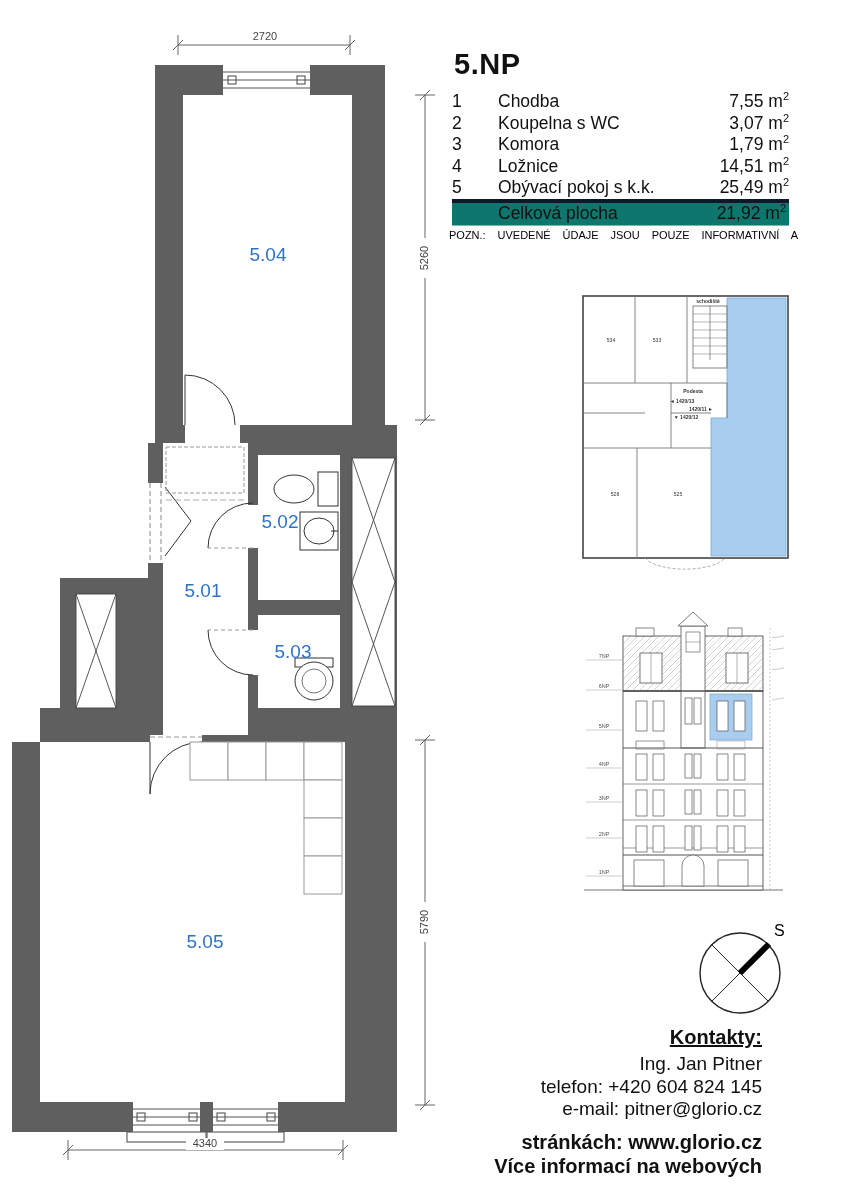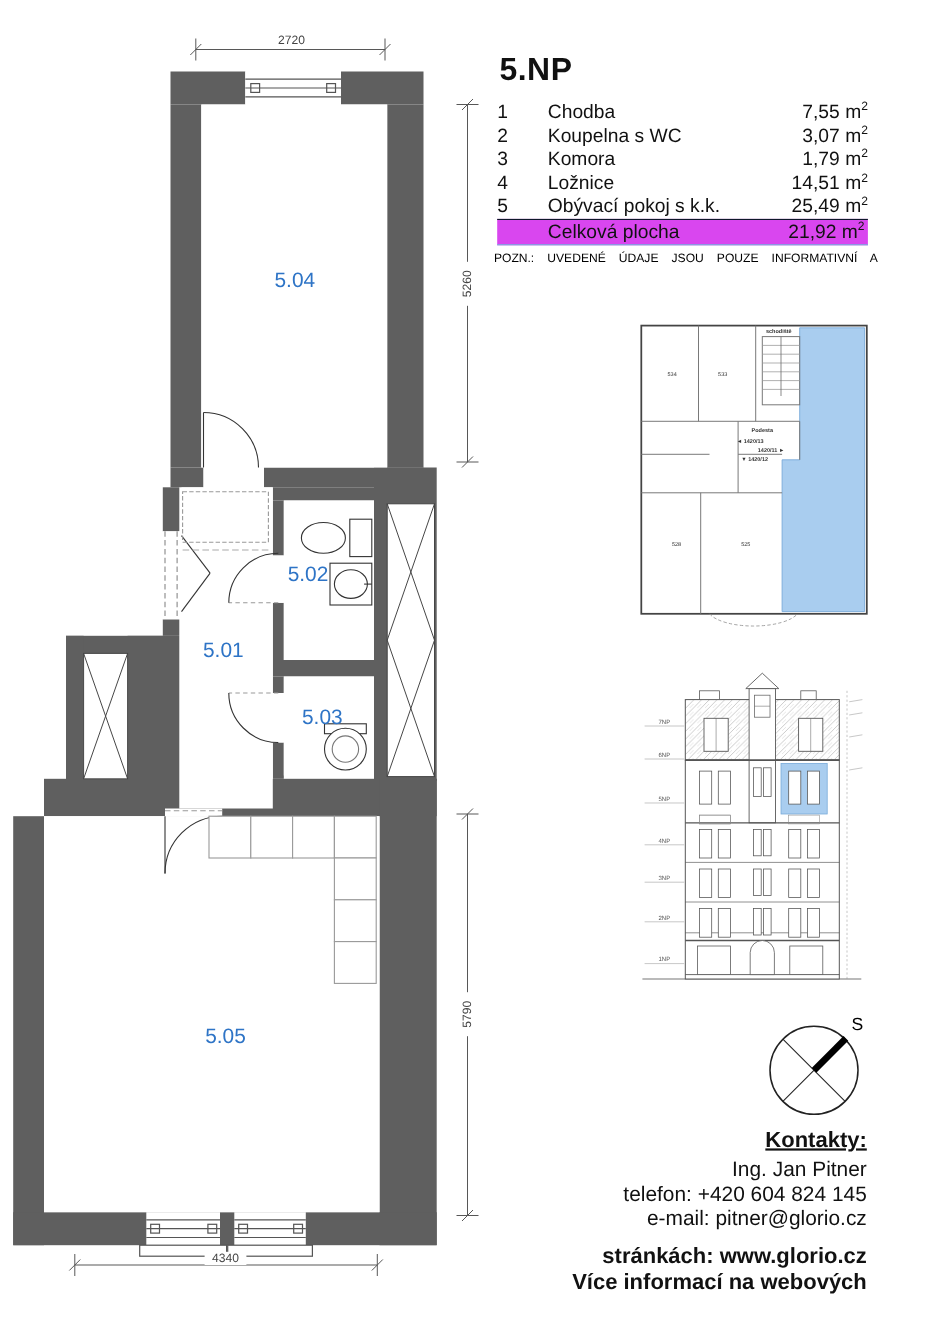"Celková plocha" .lrow.total { background: #d946ef -> #0f766e; border-top: 1px solid #0f172a -> 4px solid #0f172a }
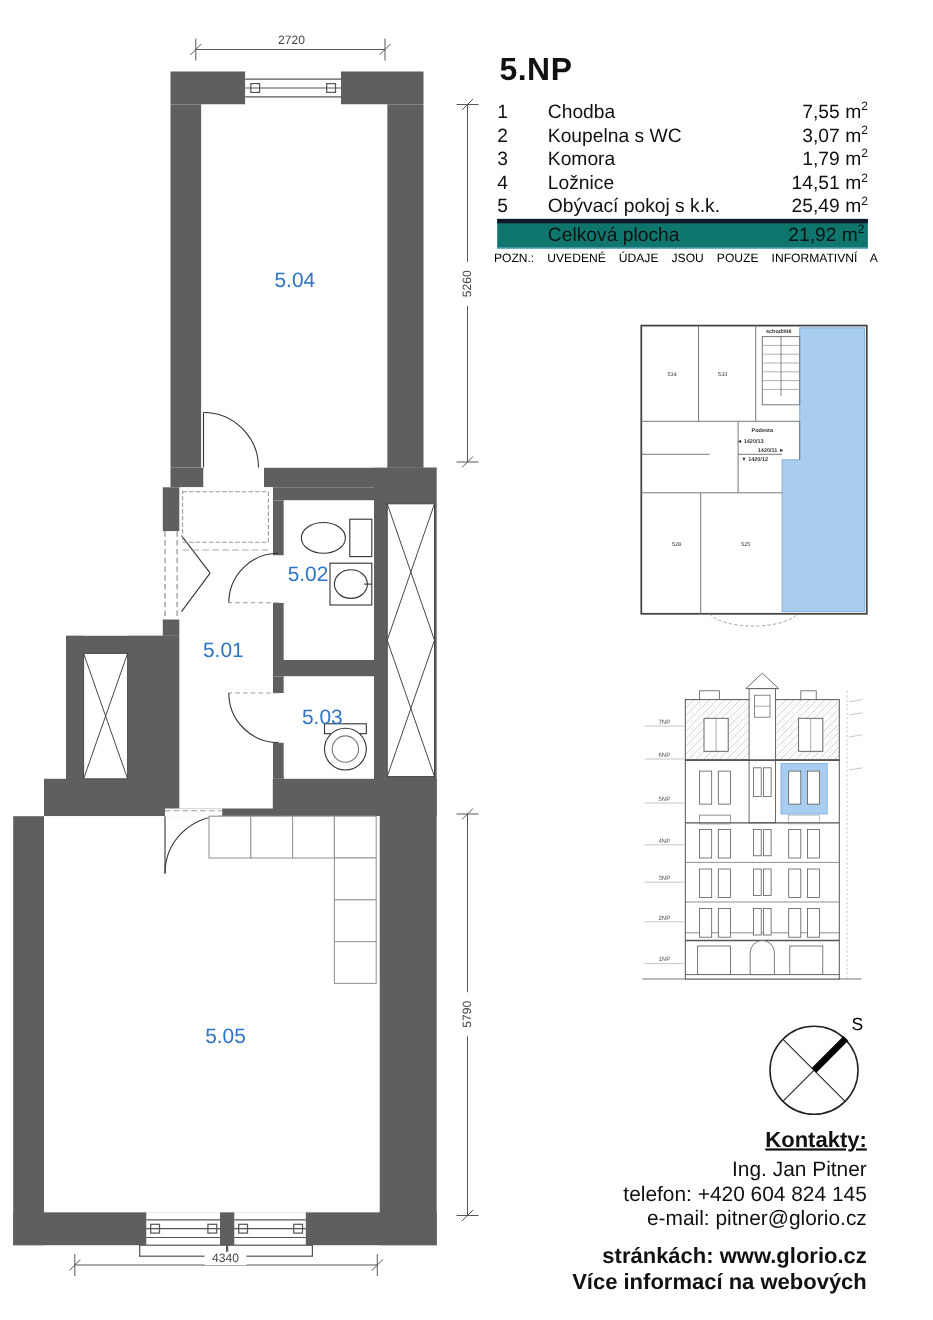"Kontakty:" #contacts { left: 455px -> 429px }
